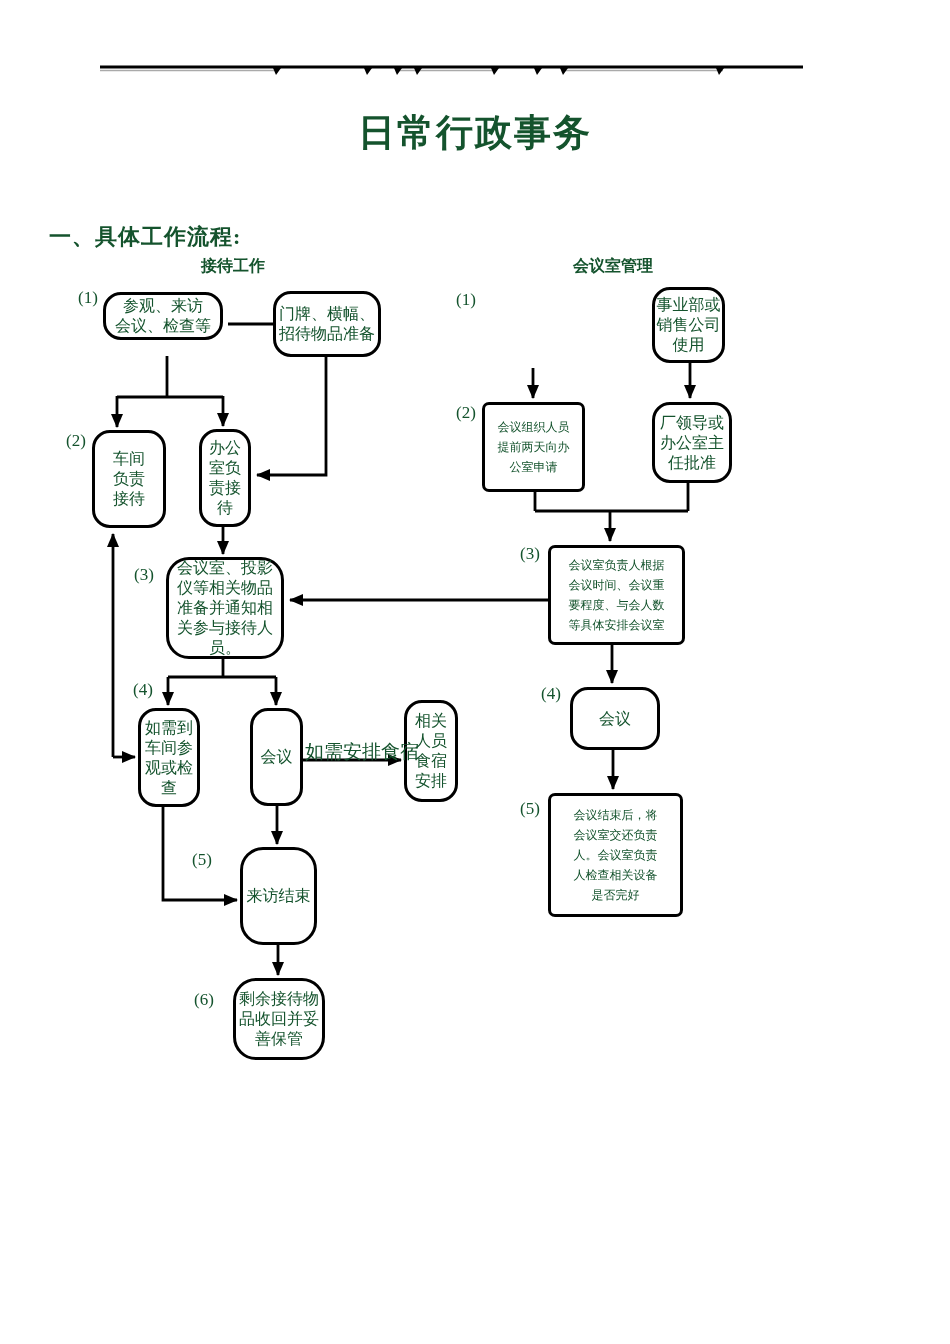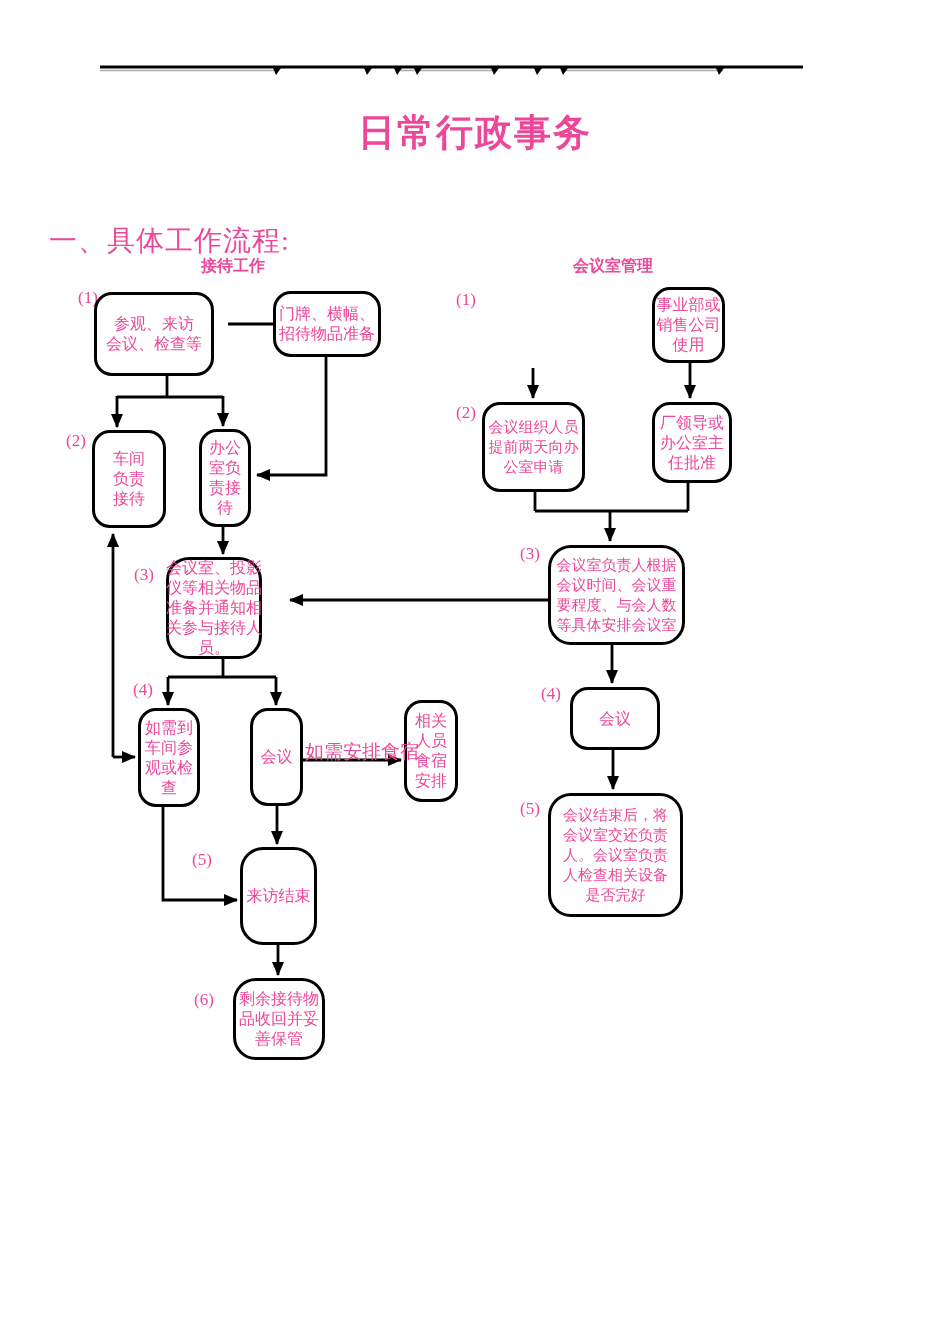"日常行政事务" .page { color: #ec4899 -> #14532d }
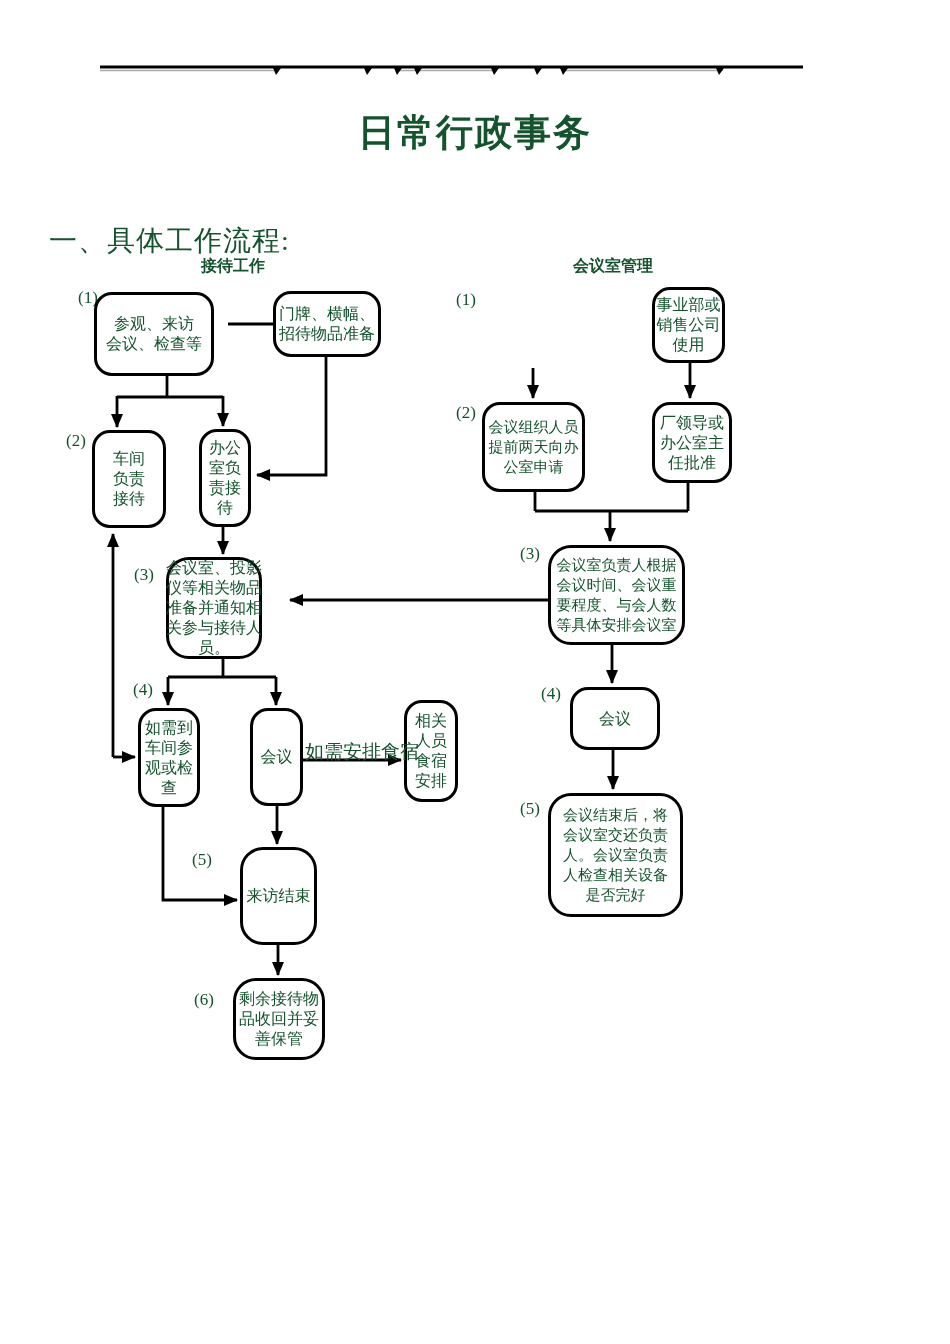"一、具体工作流程:" .section-heading { font-size: 28px -> 22px; font-weight: normal -> bold }
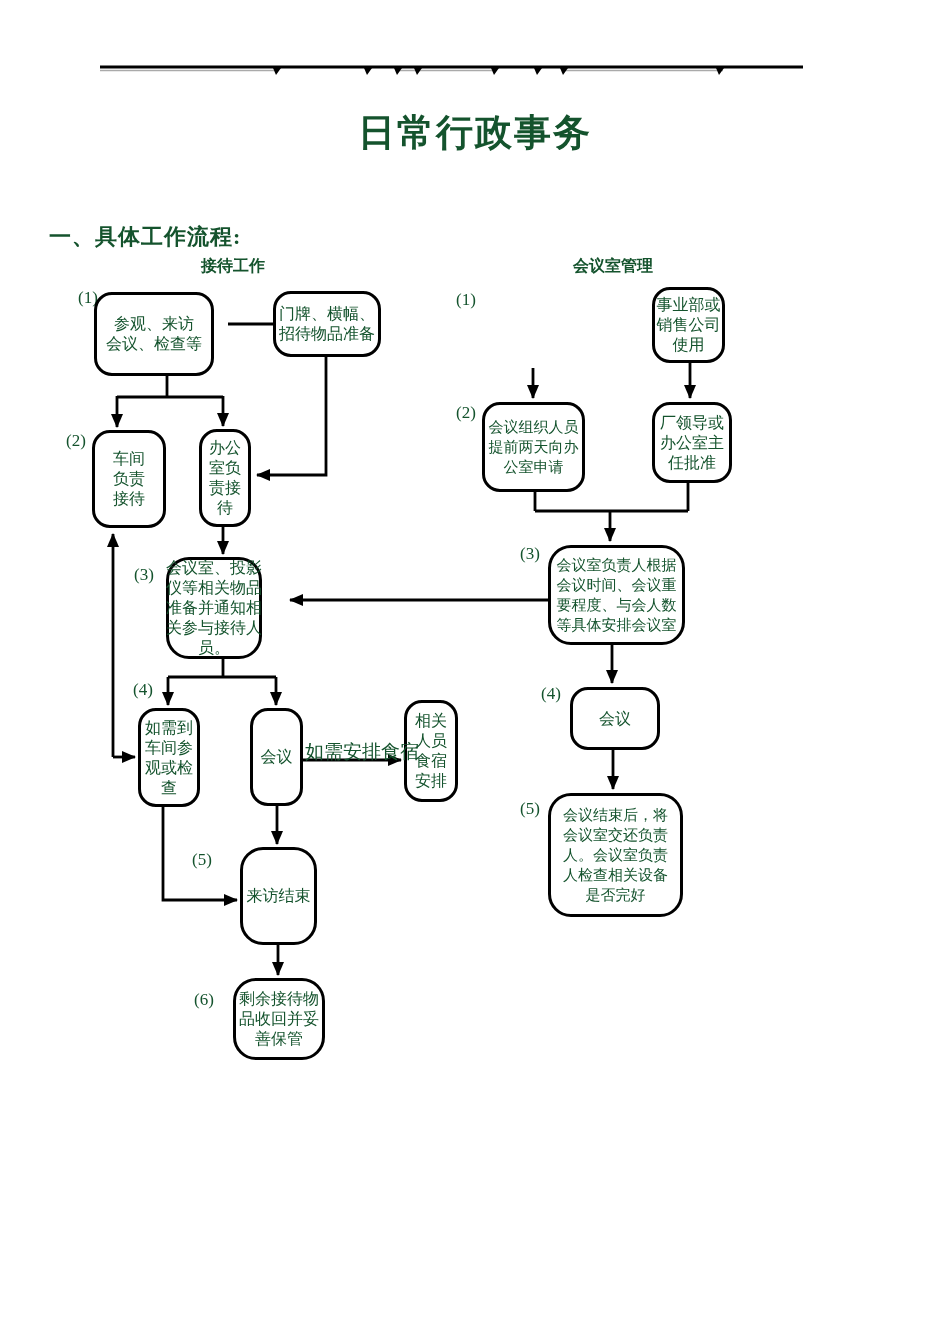"参观、来访" div.node { height: 84px -> 48px; left: 94px -> 103px }
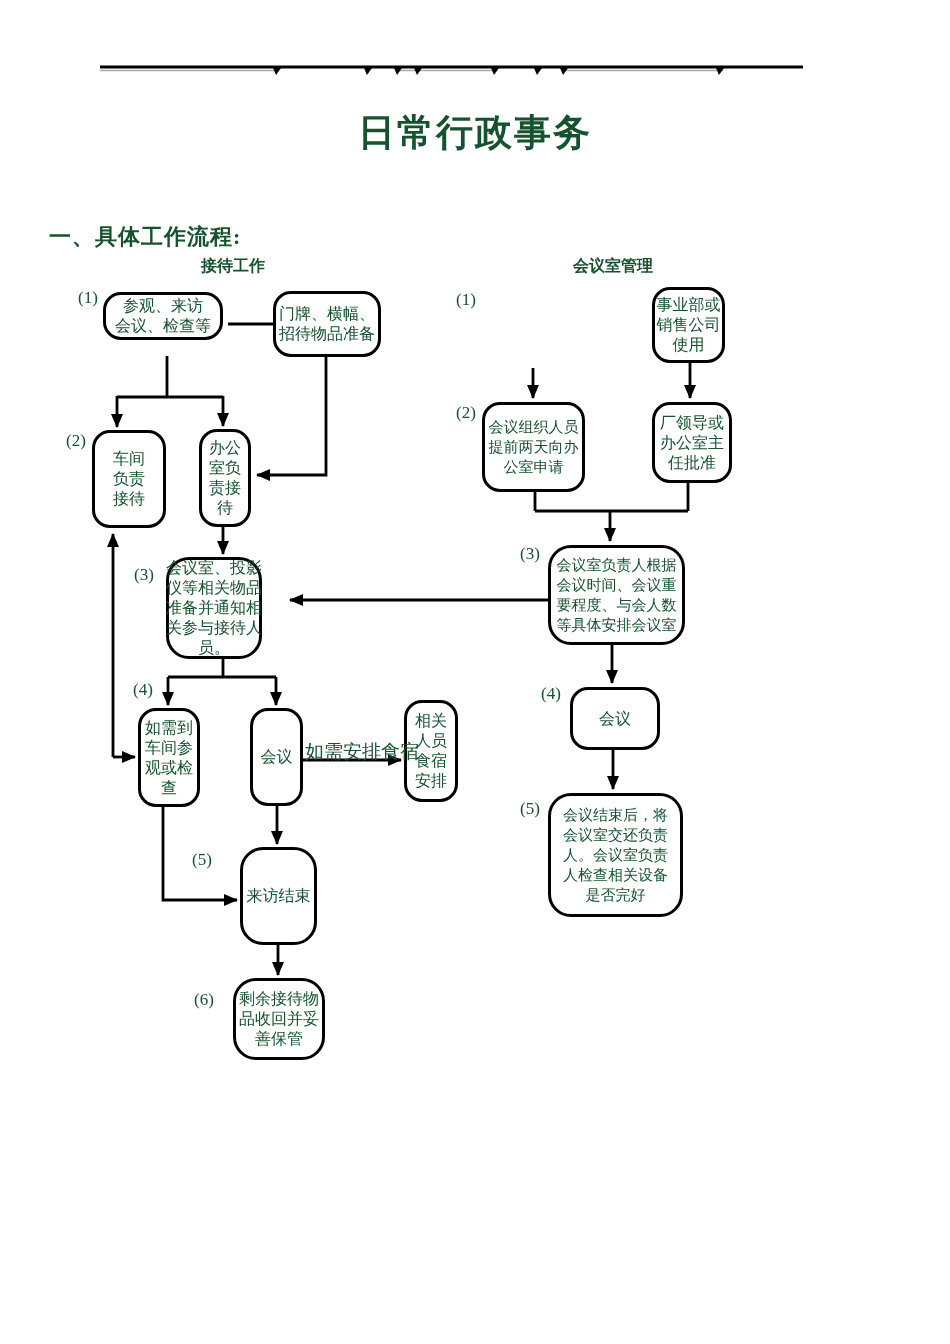"会议组织人员" .fs15 { border-radius: none -> 7px; font-size: 15px -> 12px }
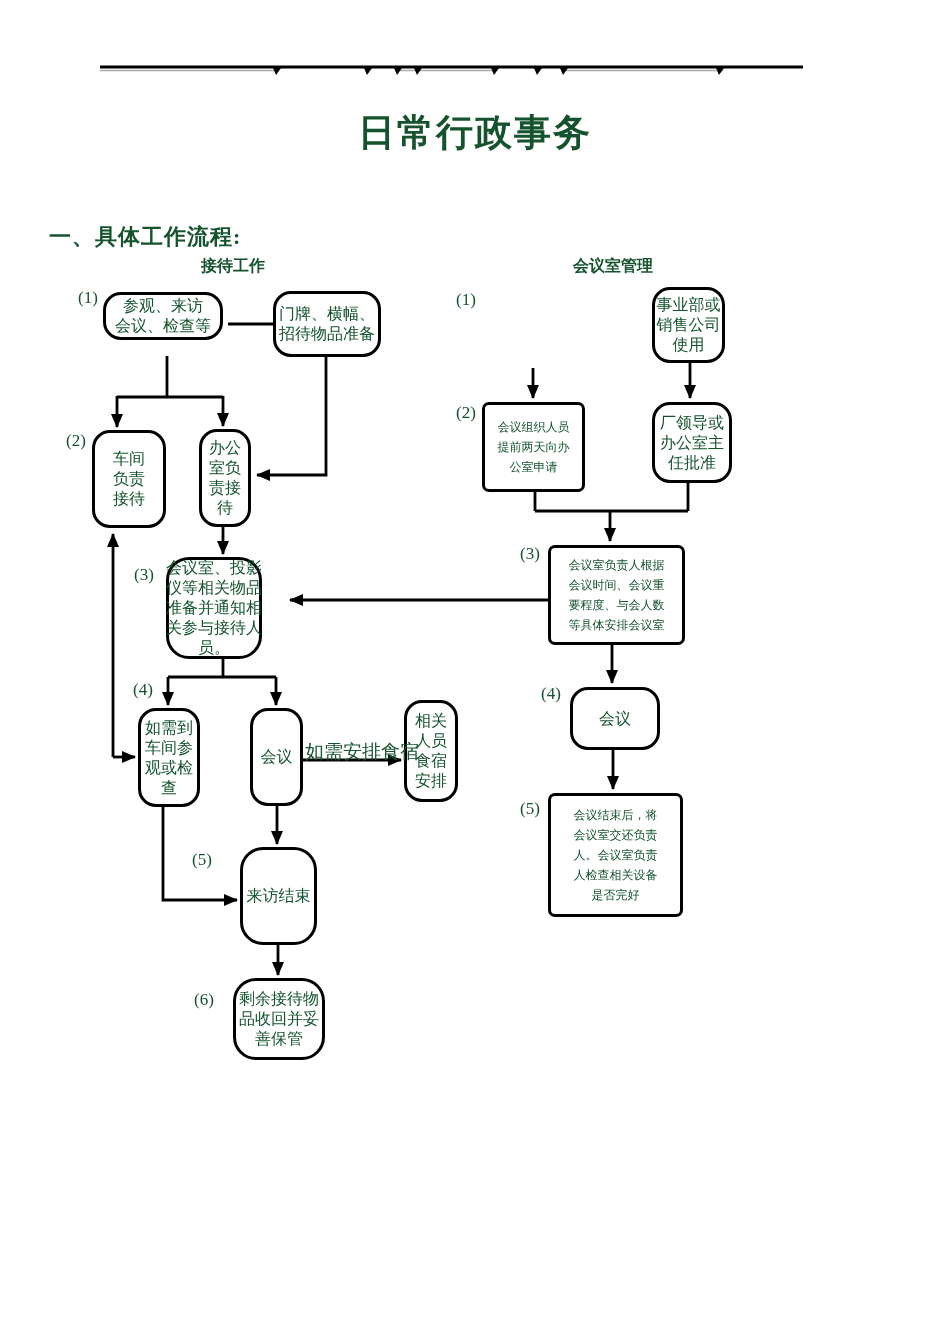"会议室、投影" div.node { width: 96px -> 118px }
